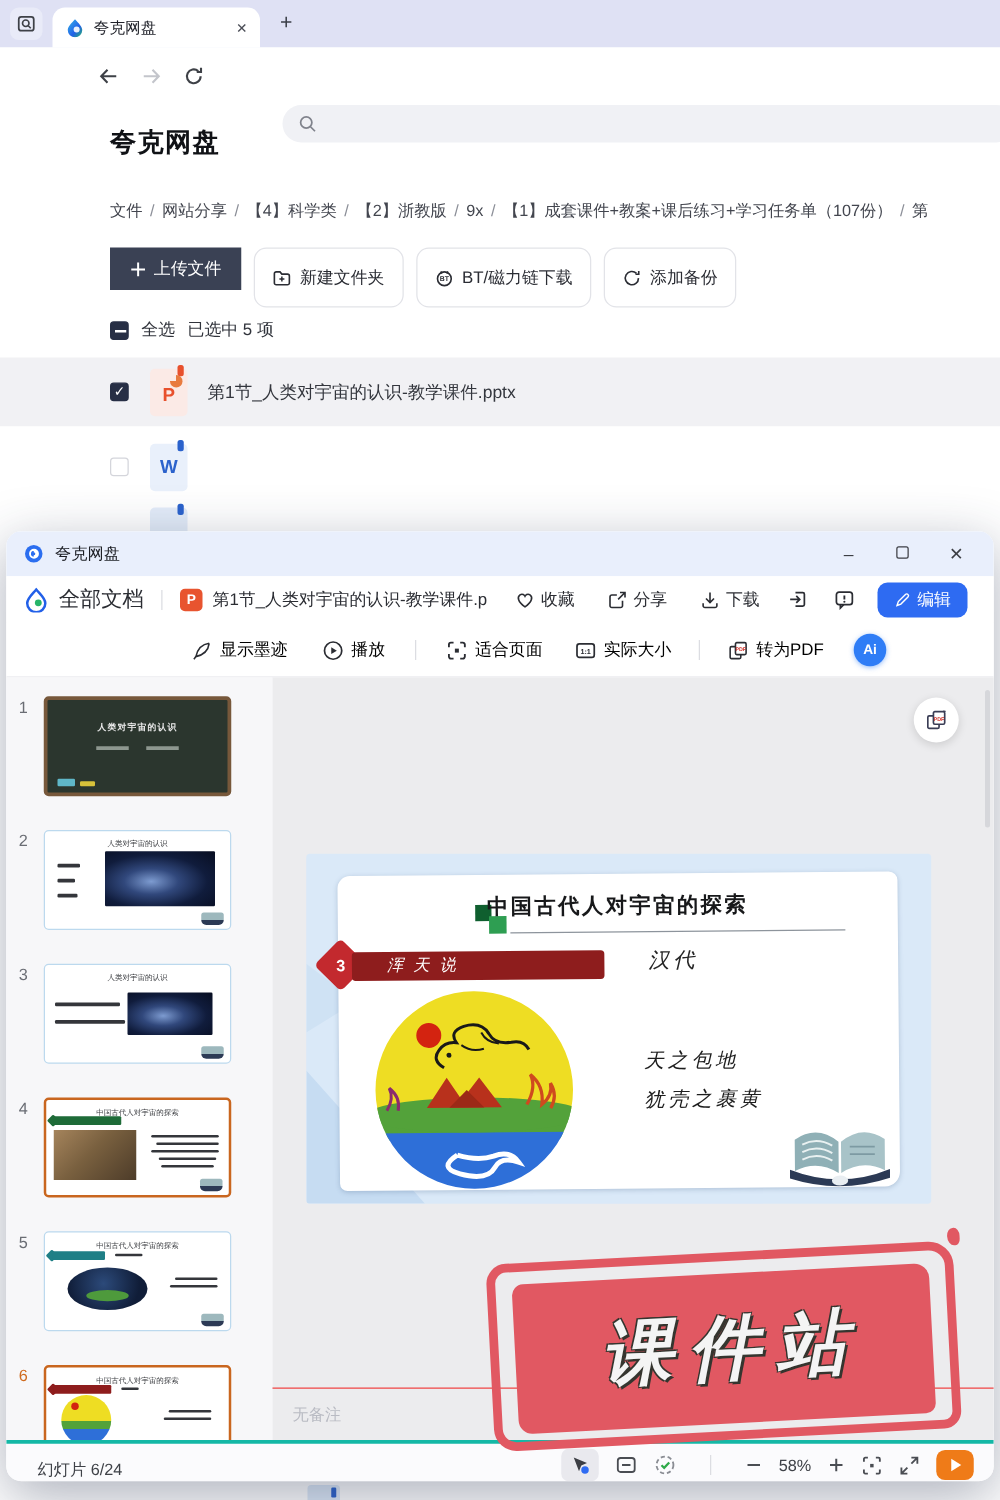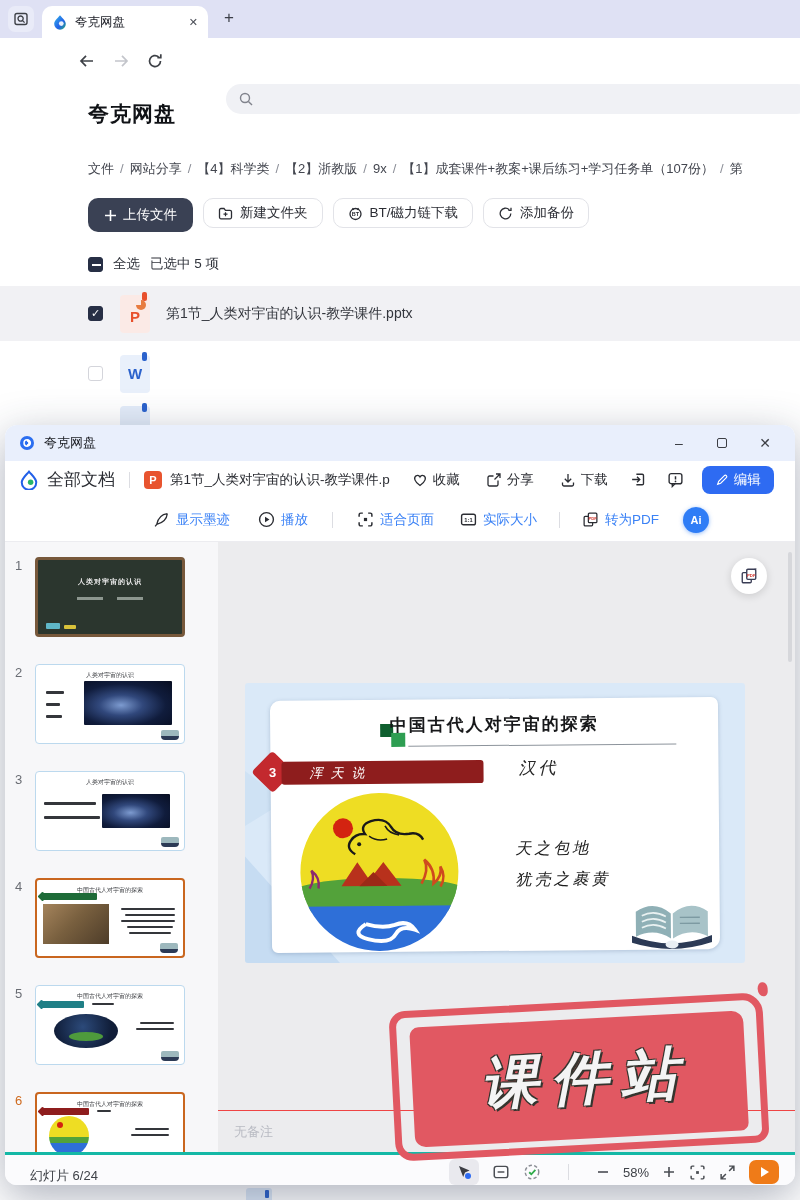"上传文件" .btn-dark { border-radius: 10px -> 0 }
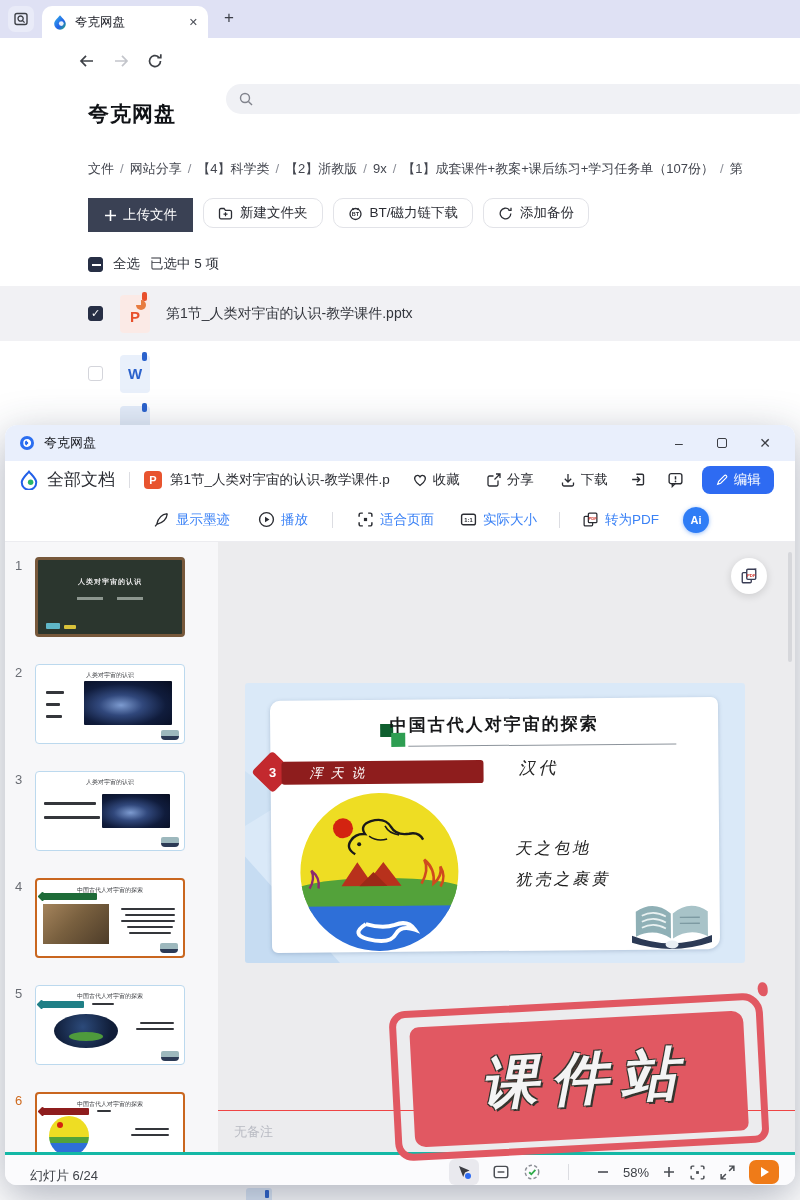"新建文件夹" .btn-line { height: 30px -> 48px }
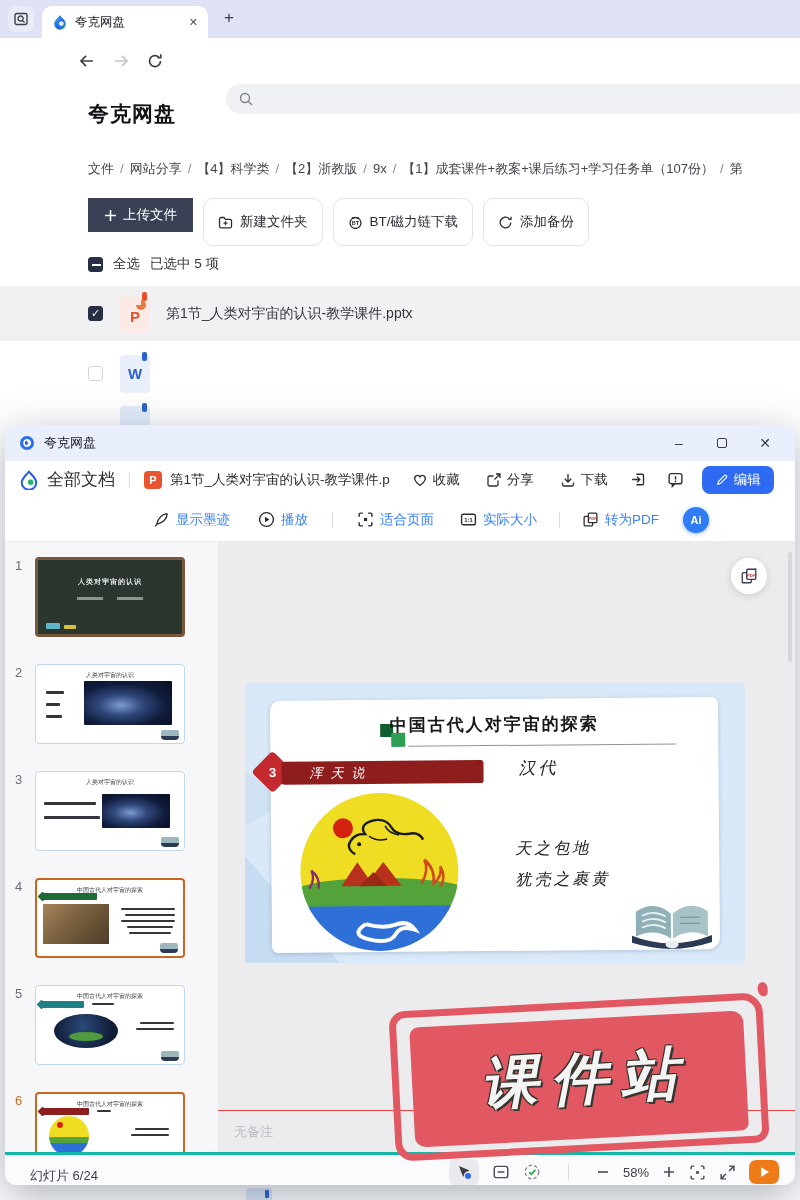"显示墨迹" .tb2 { align-items: flex-start -> flex-end; color: #3b82f6 -> #000000 }
